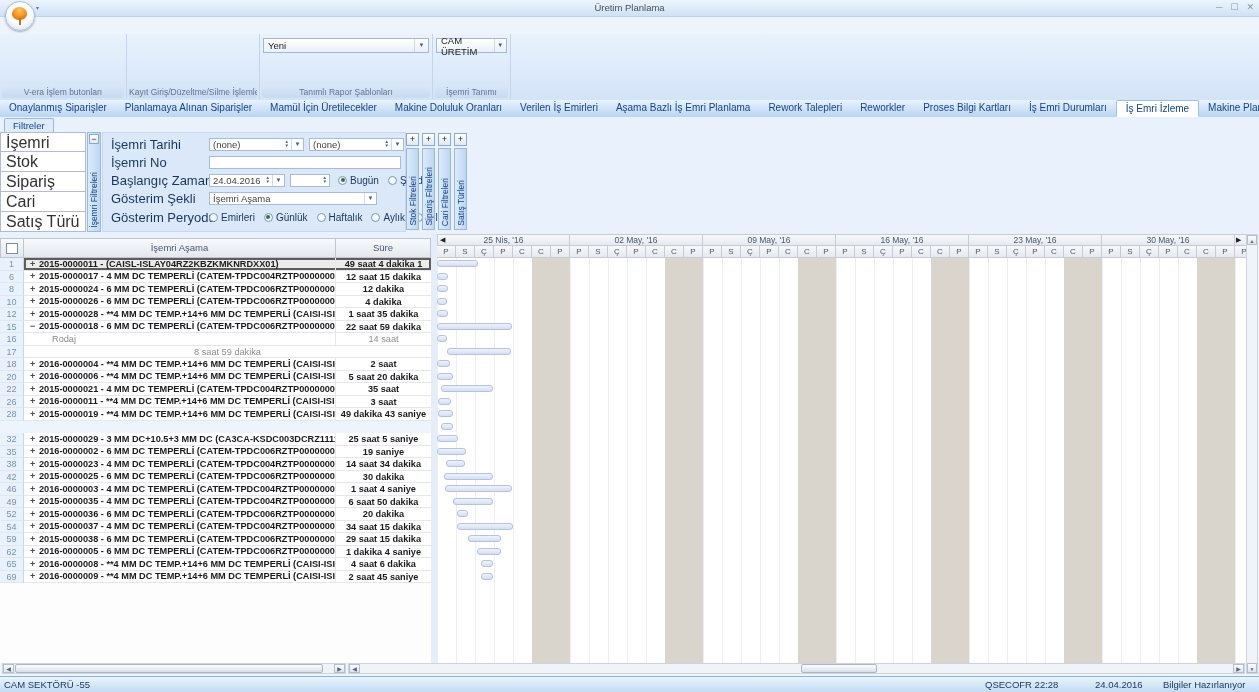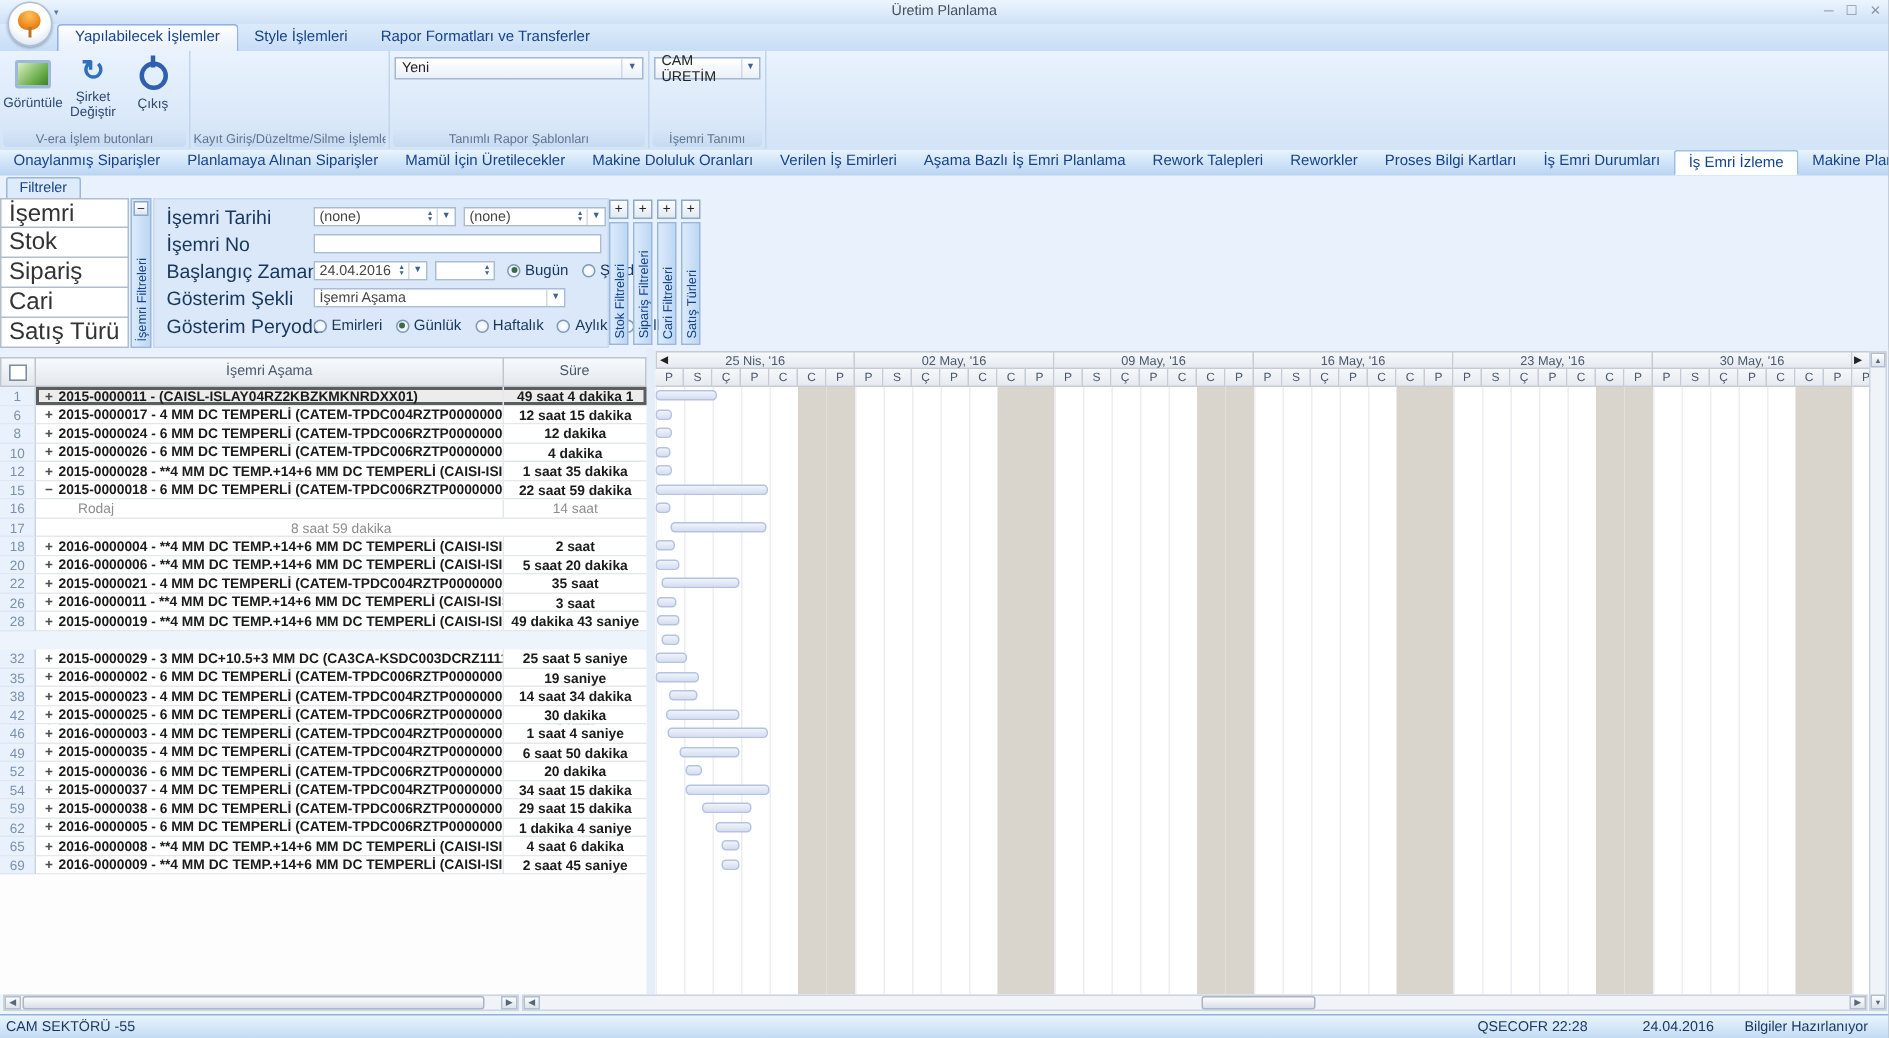"Yapılabilecek İşlemler" div.ribbontabs { html: <div> <div>Yapılabilecek İşlemler</div> <div>Style İşlemleri</div> <div>Rapor Formatları ve Transferler</div> </div> -> none }
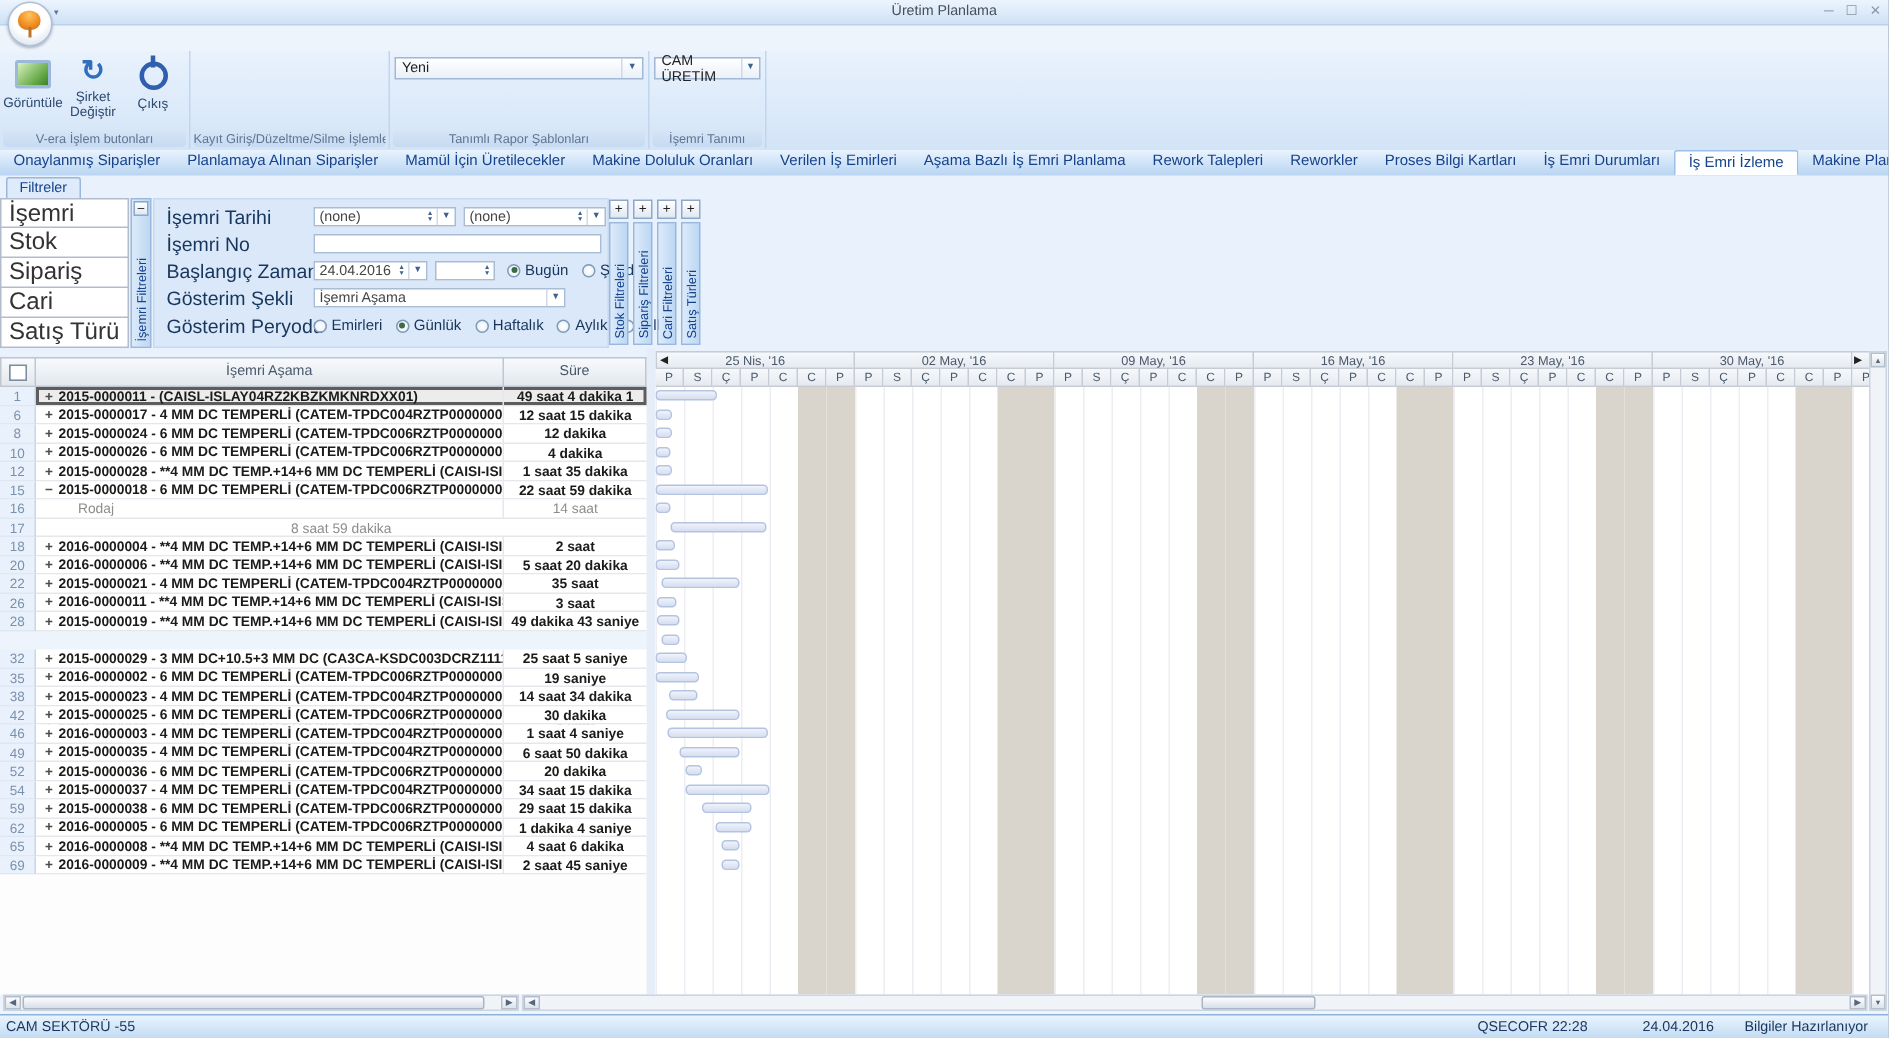"Görüntüle" div.gbtns { html: <div> <div> <div> <div></div> </div> <div>Görüntüle</div> </div> <div> <div></div> <div>Şirket Değiştir</div> </div> <div> <div> <div></div> </div> <div>Çıkış</div> </div> </div> -> none }
